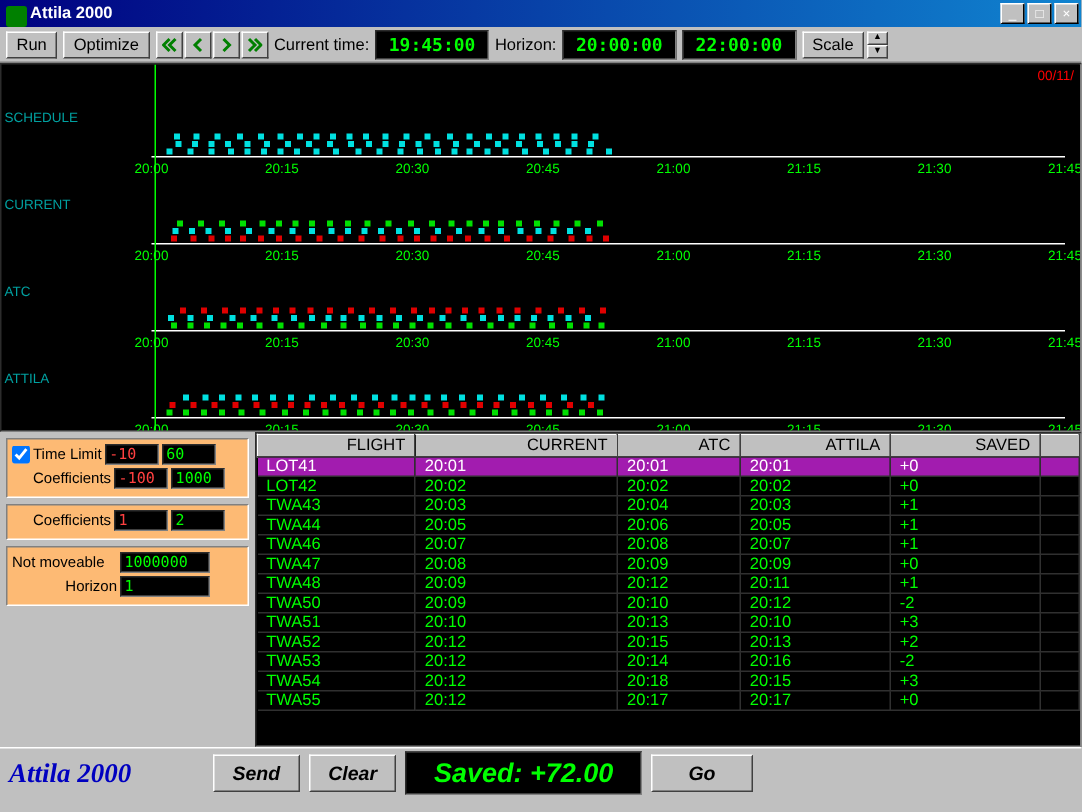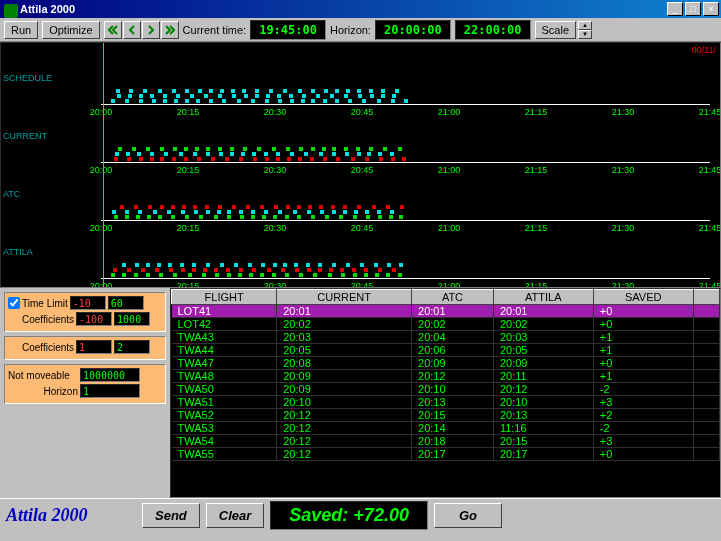"FLIGHT" th { text-align: center -> right }
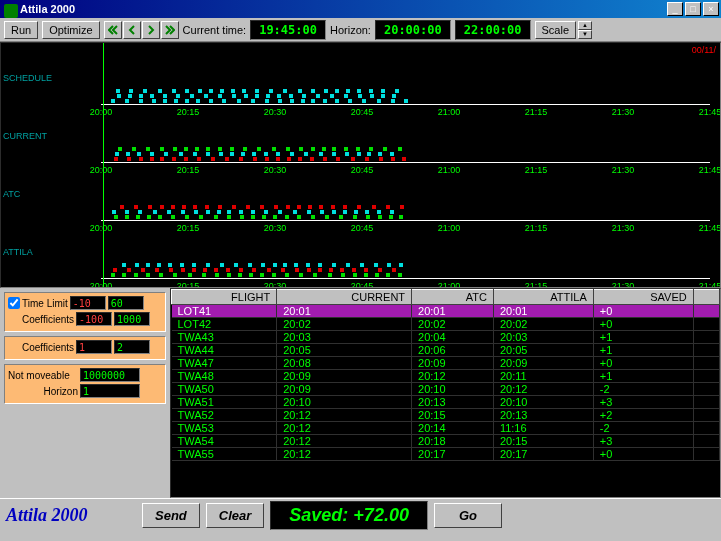"TWA46" tr { html: none -> <tr> <td>TWA46</td> <td>20:07</td> <td>20:08</td> <td>20:07</td> <td>+1</td> <td></td> </tr> }
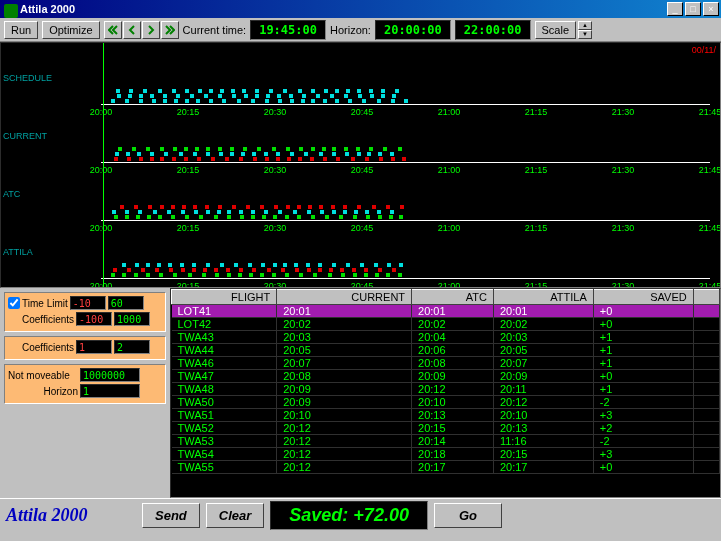"11:16" td { text: 11:16 -> 20:16 }
